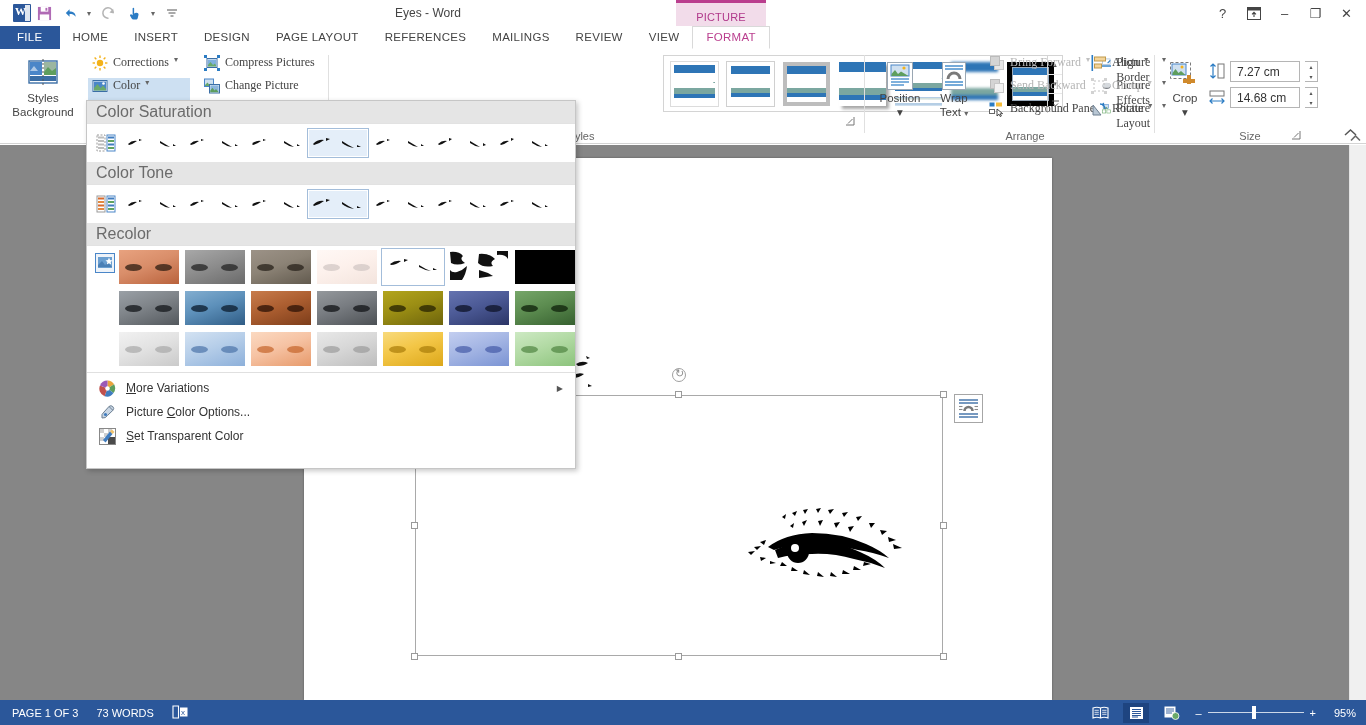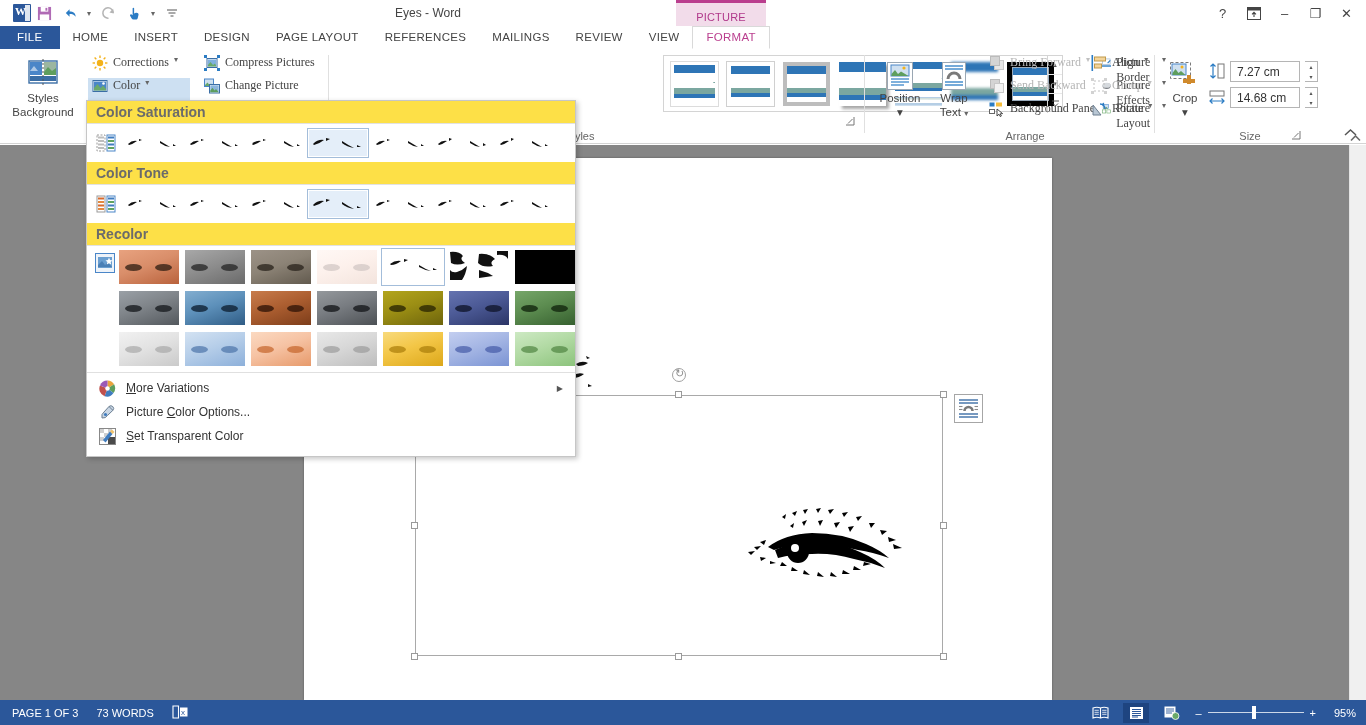"Color Saturation" .ddhdr { background: #fde047 -> #e5e5e5; font-size: 14px -> 16px; font-weight: bold -> normal }
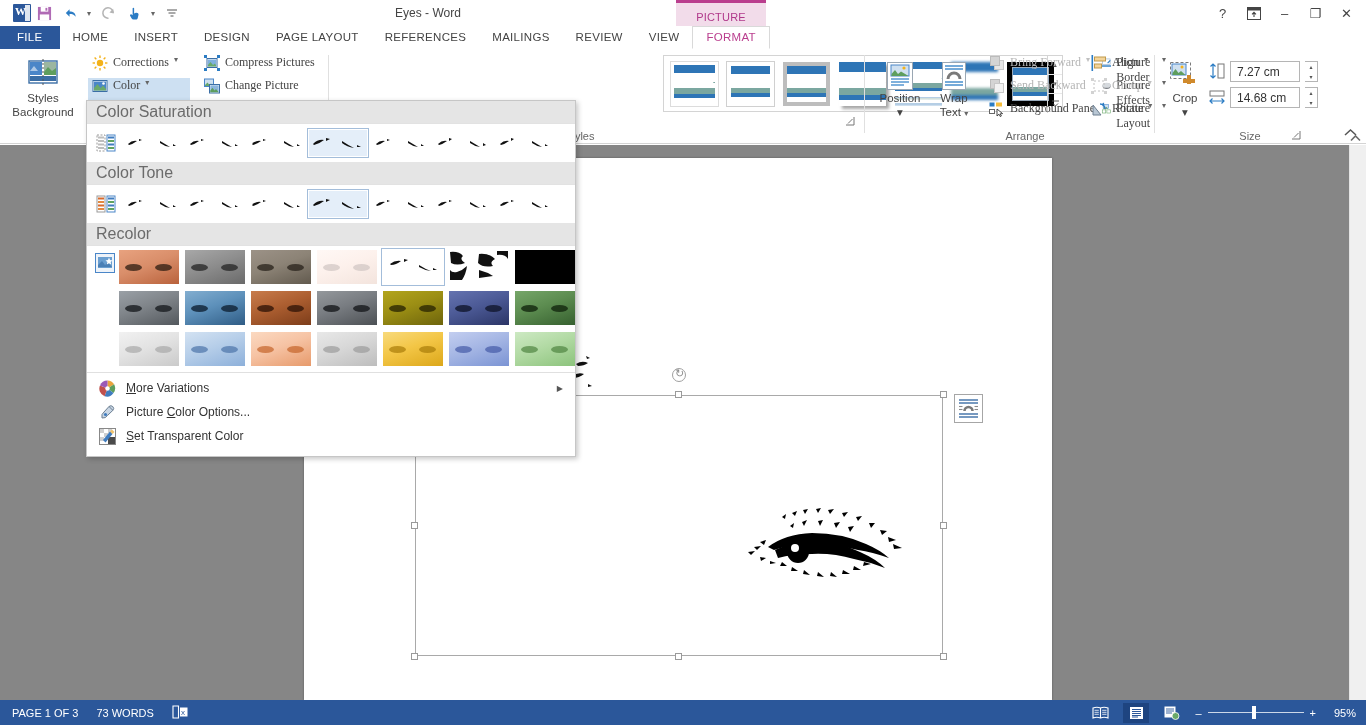"More Variations" .ddmenu { padding: 3px 0 8px 0 -> 3px 0 20px 0 }
